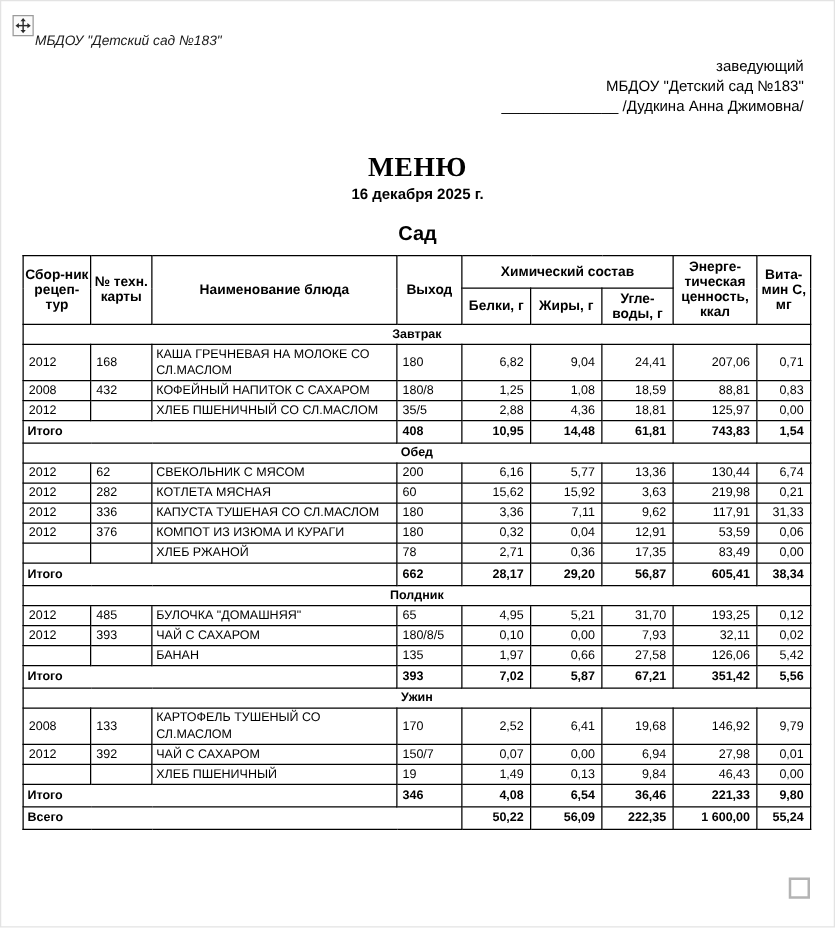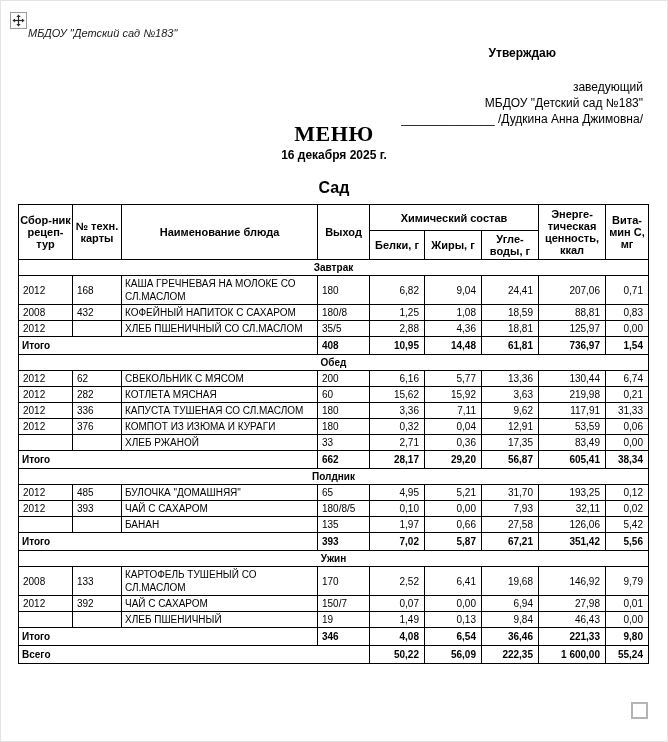"Утверждаю" div.approve-title { html: <div>Утверждаю</div> -> none }
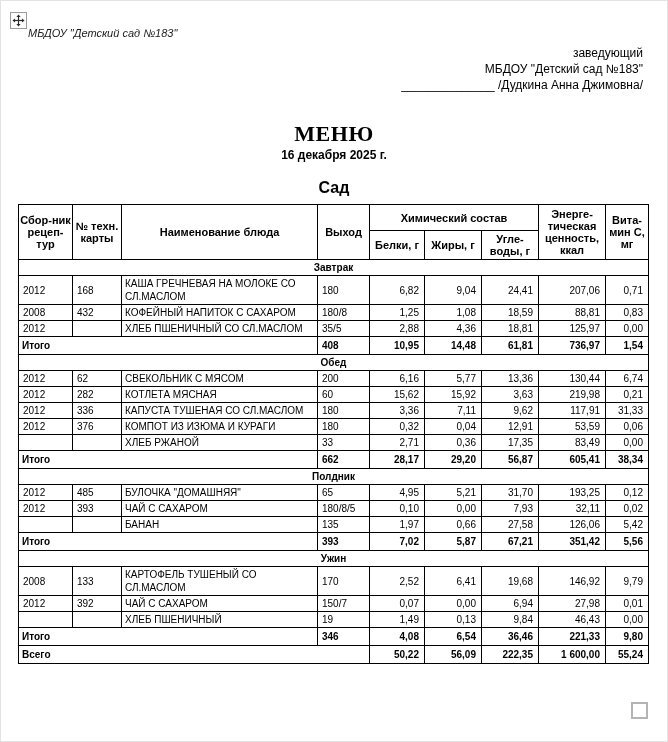"736,97" td.c-num { text: 736,97 -> 743,83 }
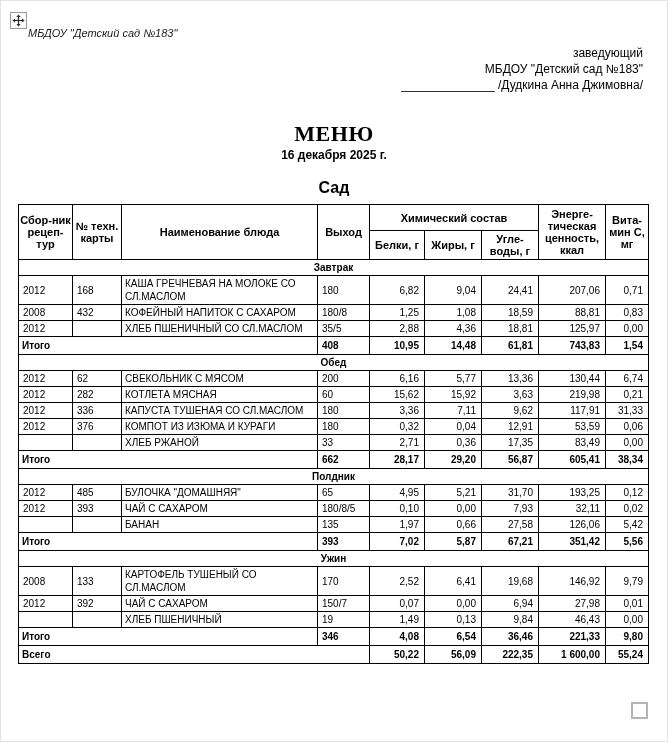"33" td.c-center { text: 33 -> 78 }
